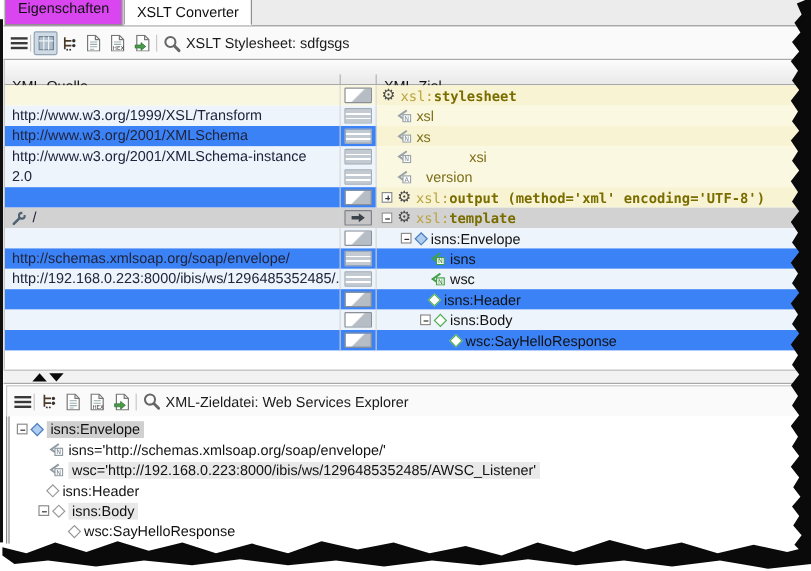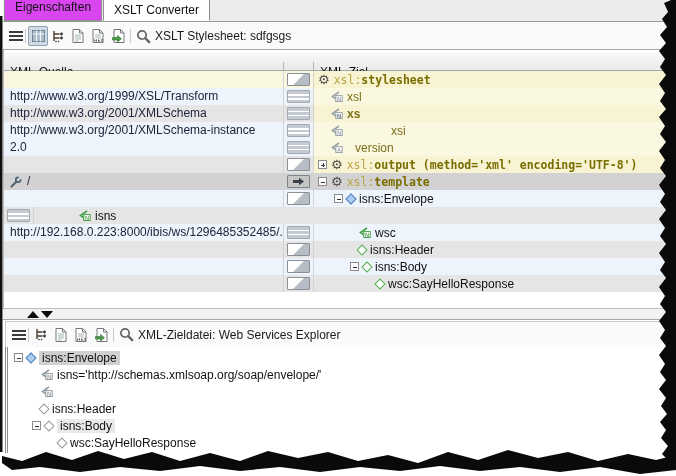"http://www.w3.org/2001/XMLSchema" .c-white { background: #e5e5e5 -> #3b82f6 }
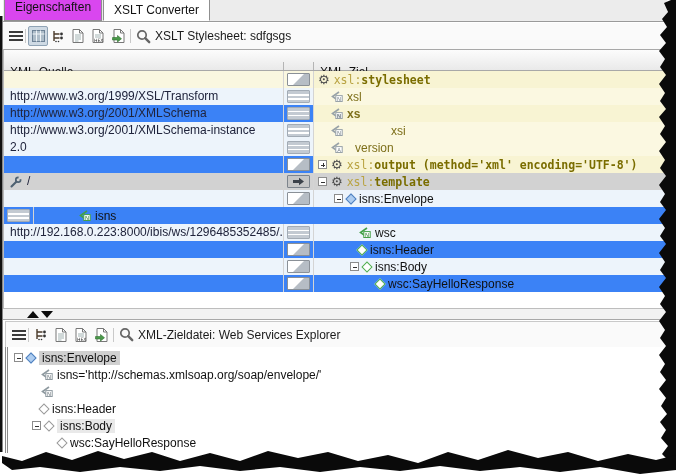"xs" div.mright { font-weight: bold -> none }
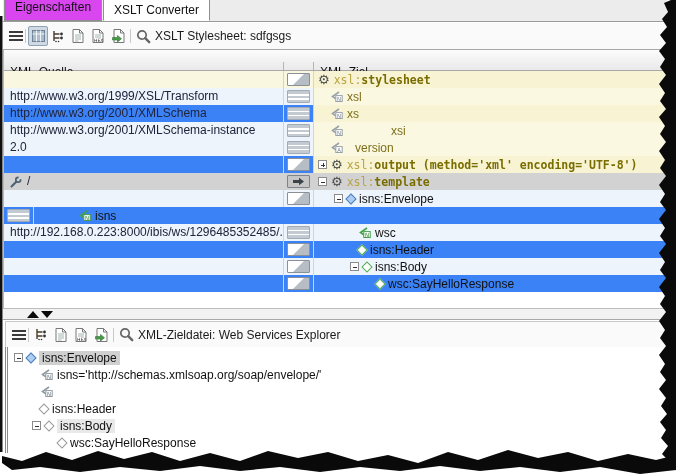"http://schemas.xmlsoap.org/soap/envelope" div.mleft { html: none -> <div> <span>http://schemas.xmlsoap.org/soap/envelope/</span> </div> }
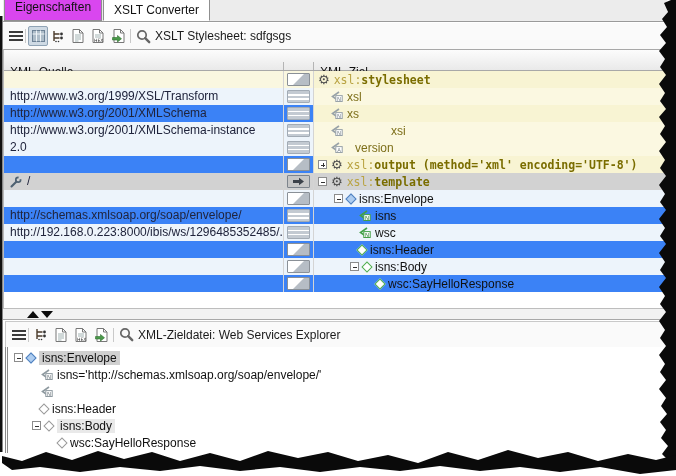"wsc='http://192.168.0.223:8000/ibis/ws/1" span.hl2 { html: none -> <span>wsc='http://192.168.0.223:8000/ibis/ws/1296485352485/AWSC_Listener'</span> }
